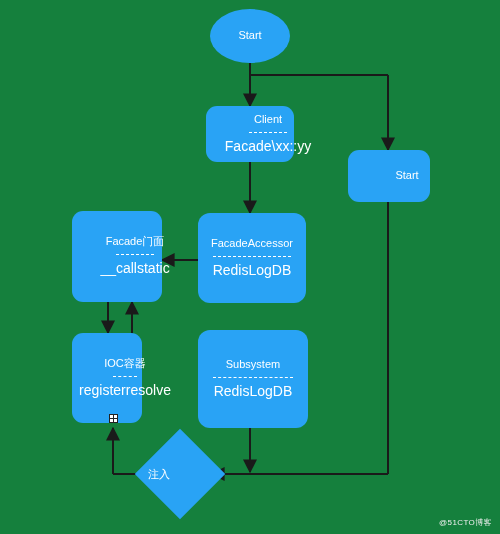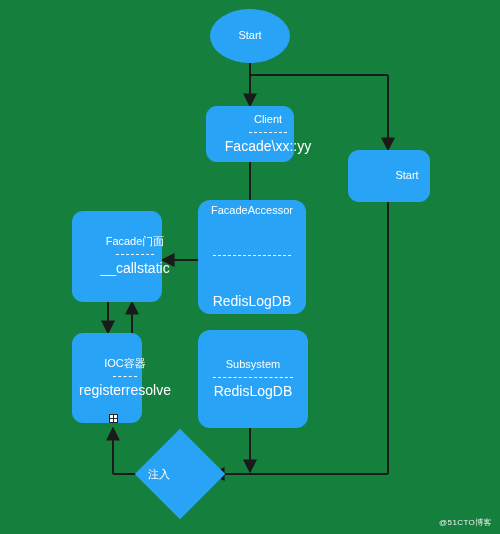"FacadeAccessor" div.node { gap: 32px -> none; height: 114px -> 90px; top: 200px -> 213px }
